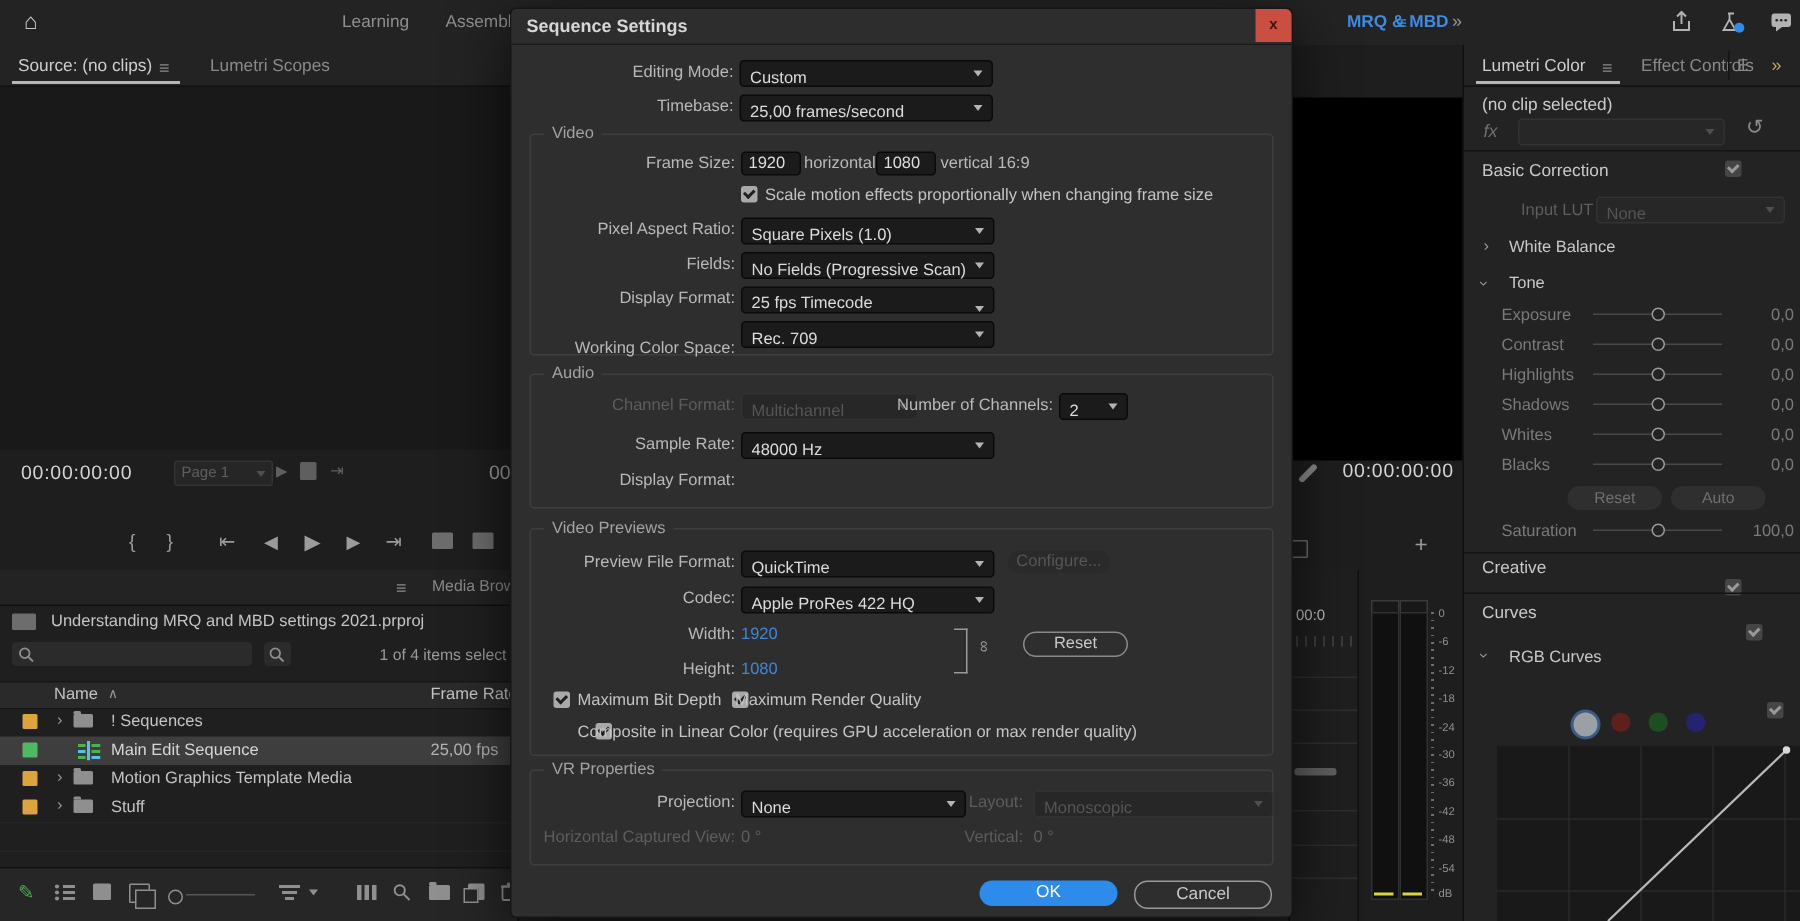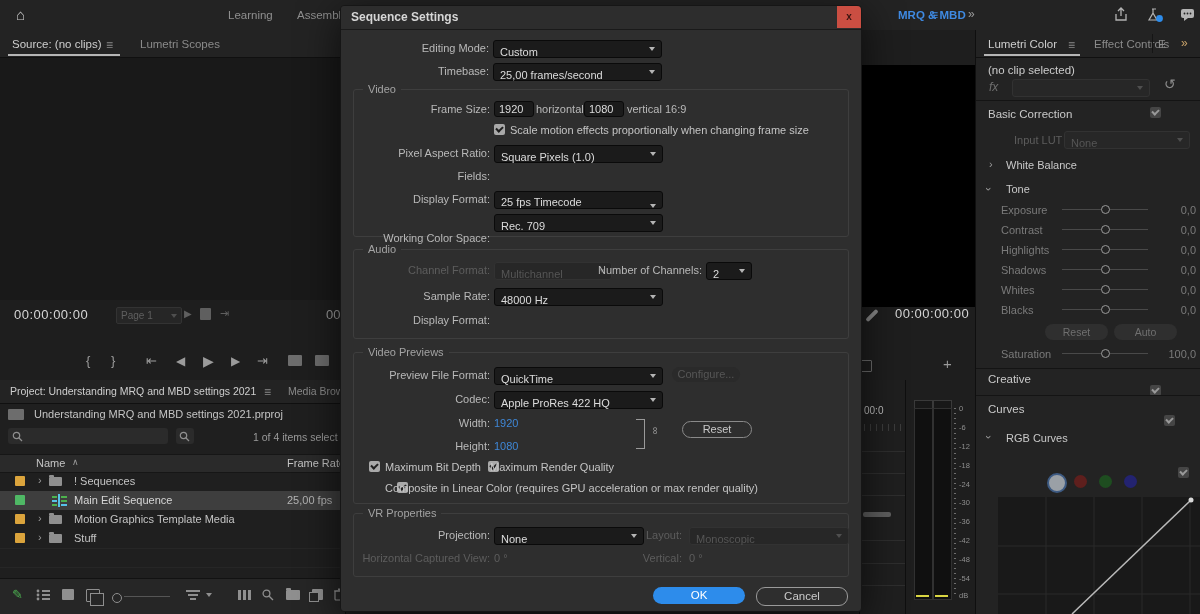"No Fields (Progressive Scan)" div.p { html: none -> <div> <span>No Fields (Progressive Scan)</span> <span></span> </div> }
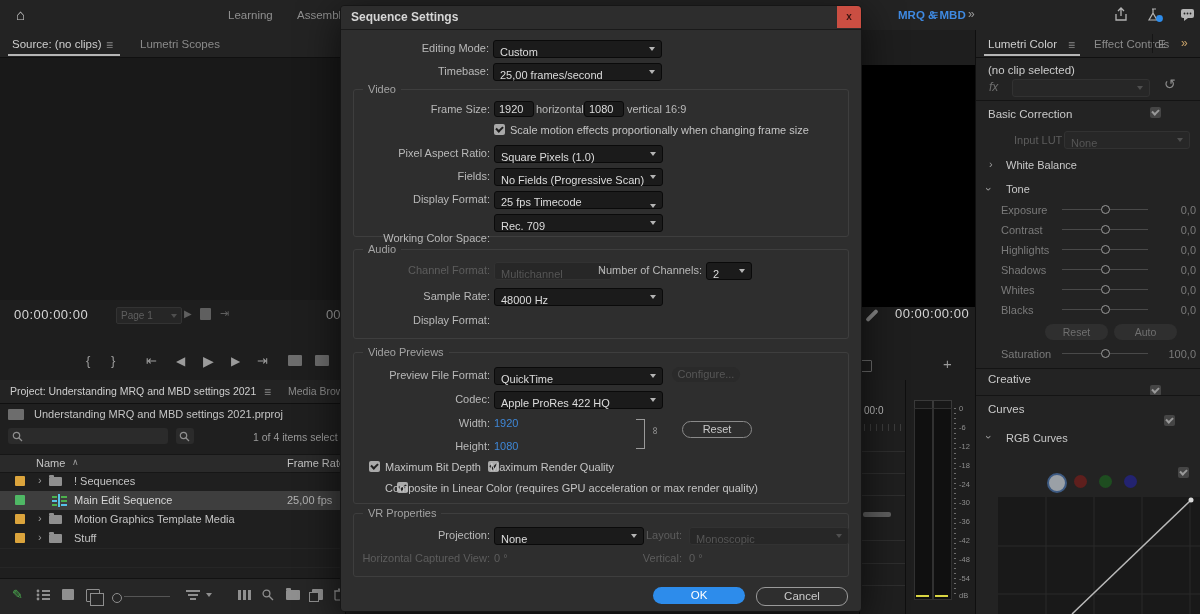"Working Color Space:" span.p { top: 142px -> 136px }
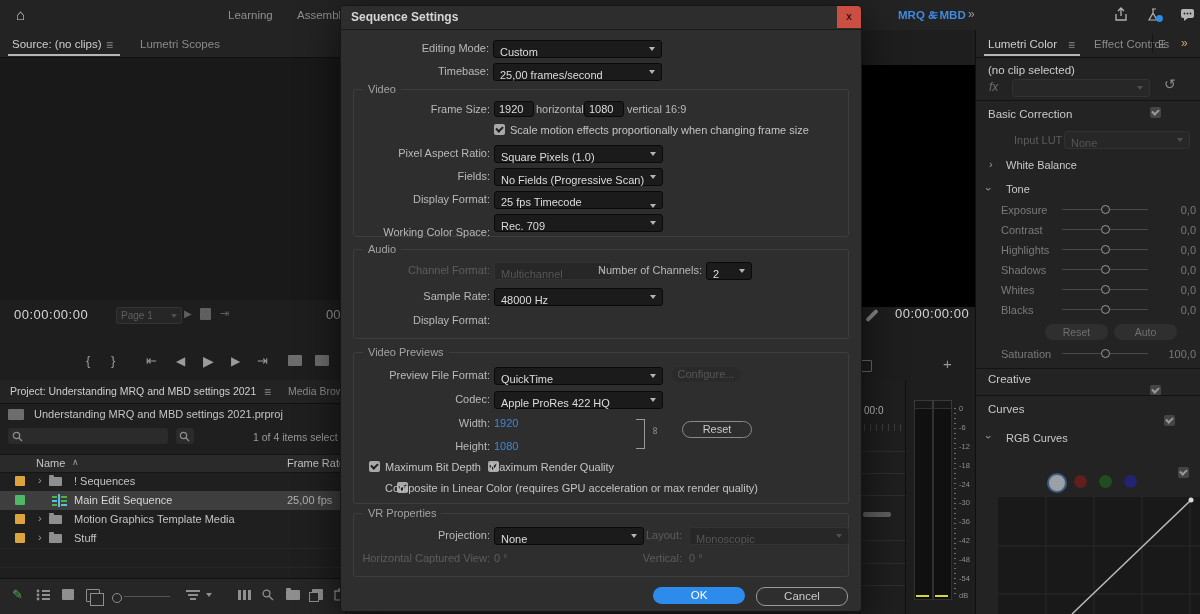"Project: Understanding MRQ and MBD" span.p { html: <span>Project: Understanding MRQ and MBD settings 2021</span> -> none }
